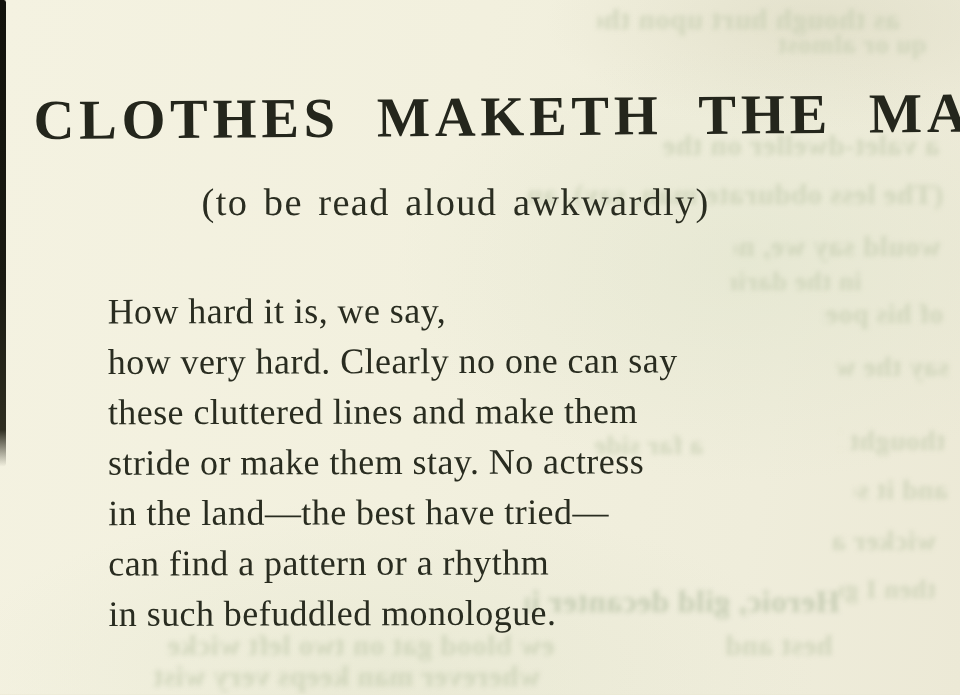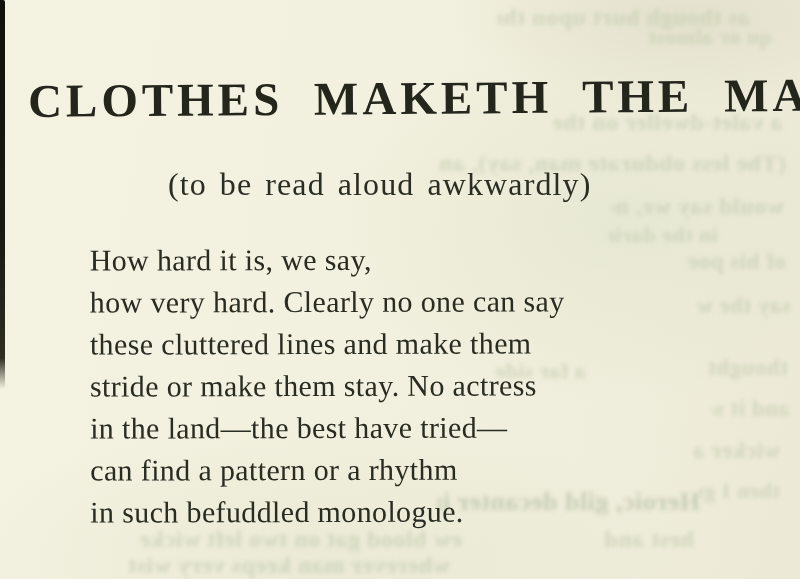"(to be read aloud awkwardly)" #subtitle { top: 166px -> 150px }
